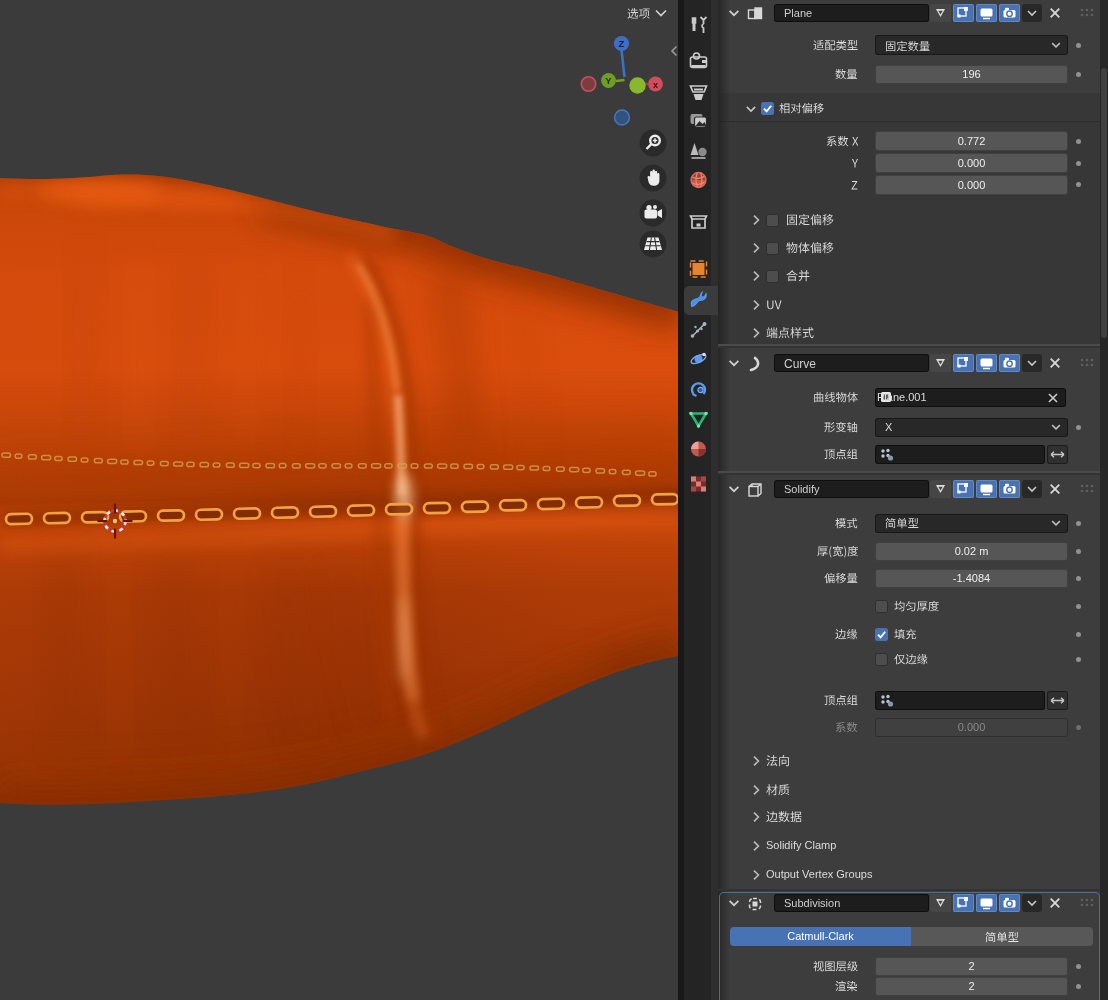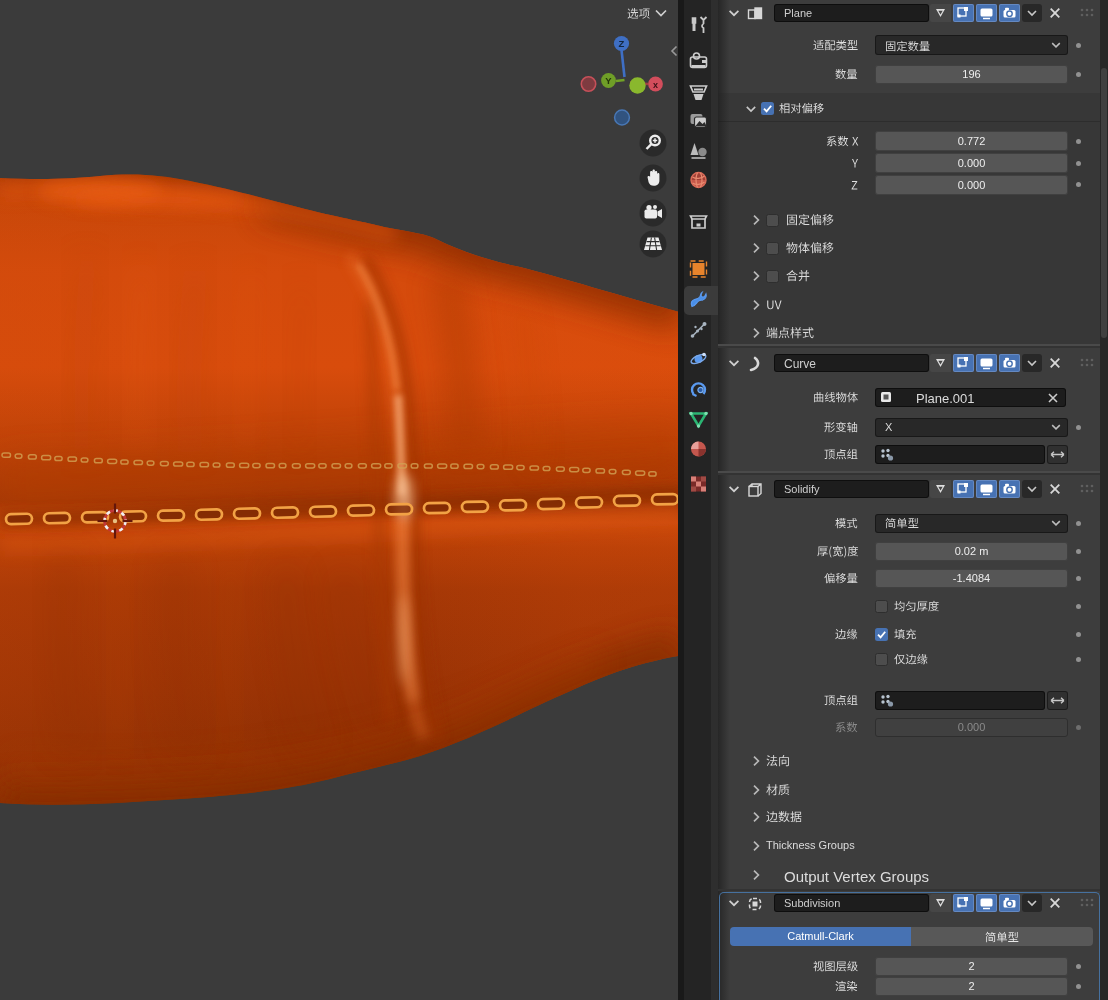"Plane.001" div.abs { font-size: 13px -> 11px; left: 916px -> 877px }
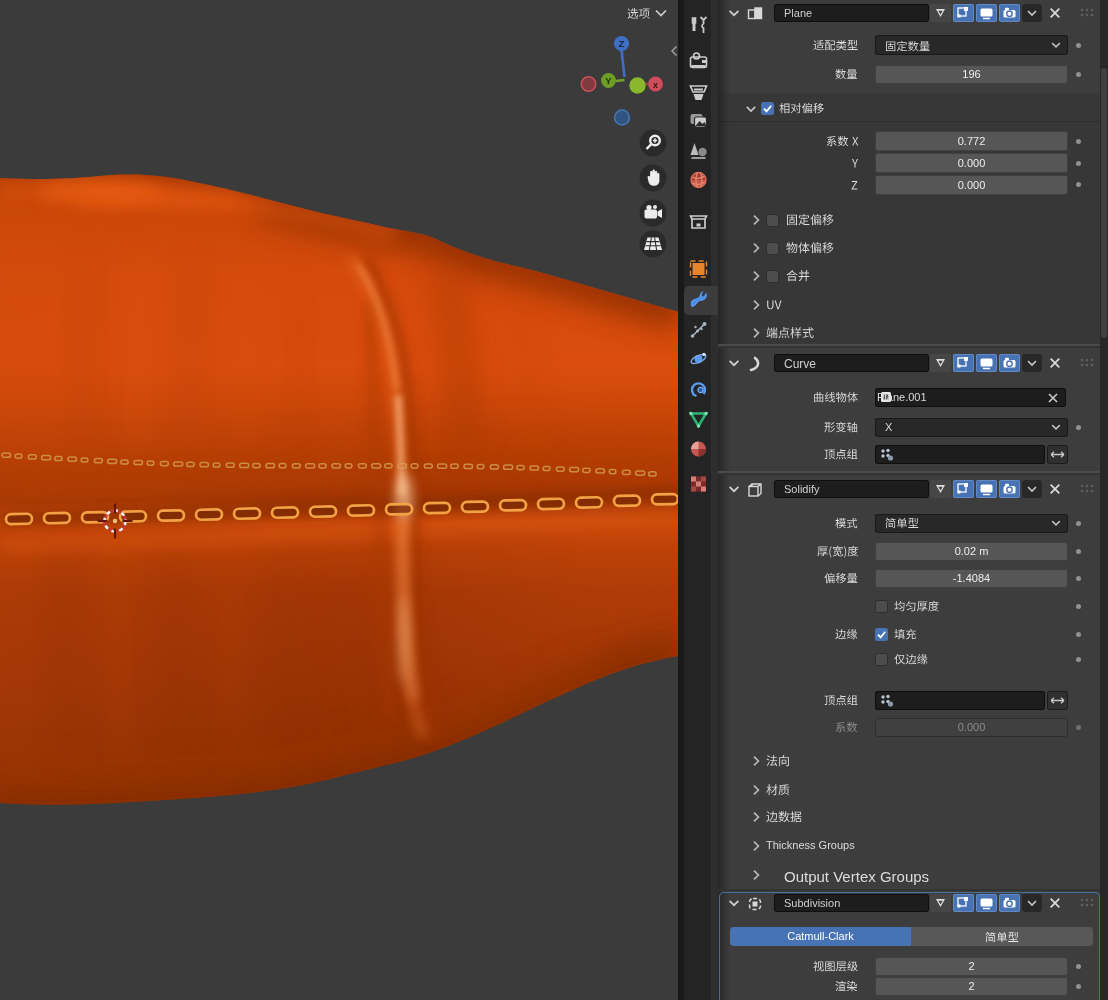"Thickness Groups" div.abs { text: Thickness Groups -> Solidify Clamp }
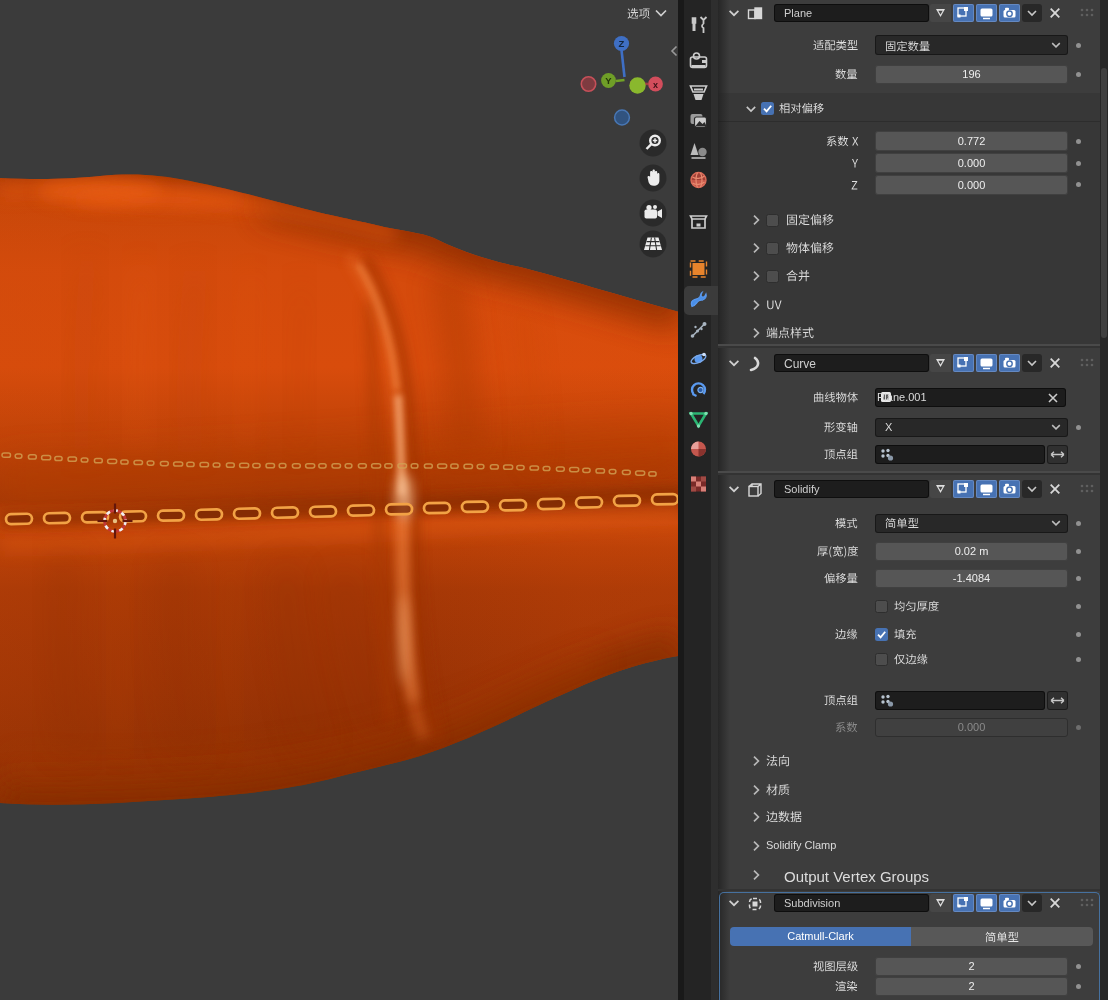"Output Vertex Groups" div.abs { font-size: 15px -> 11px; left: 784px -> 766px }
